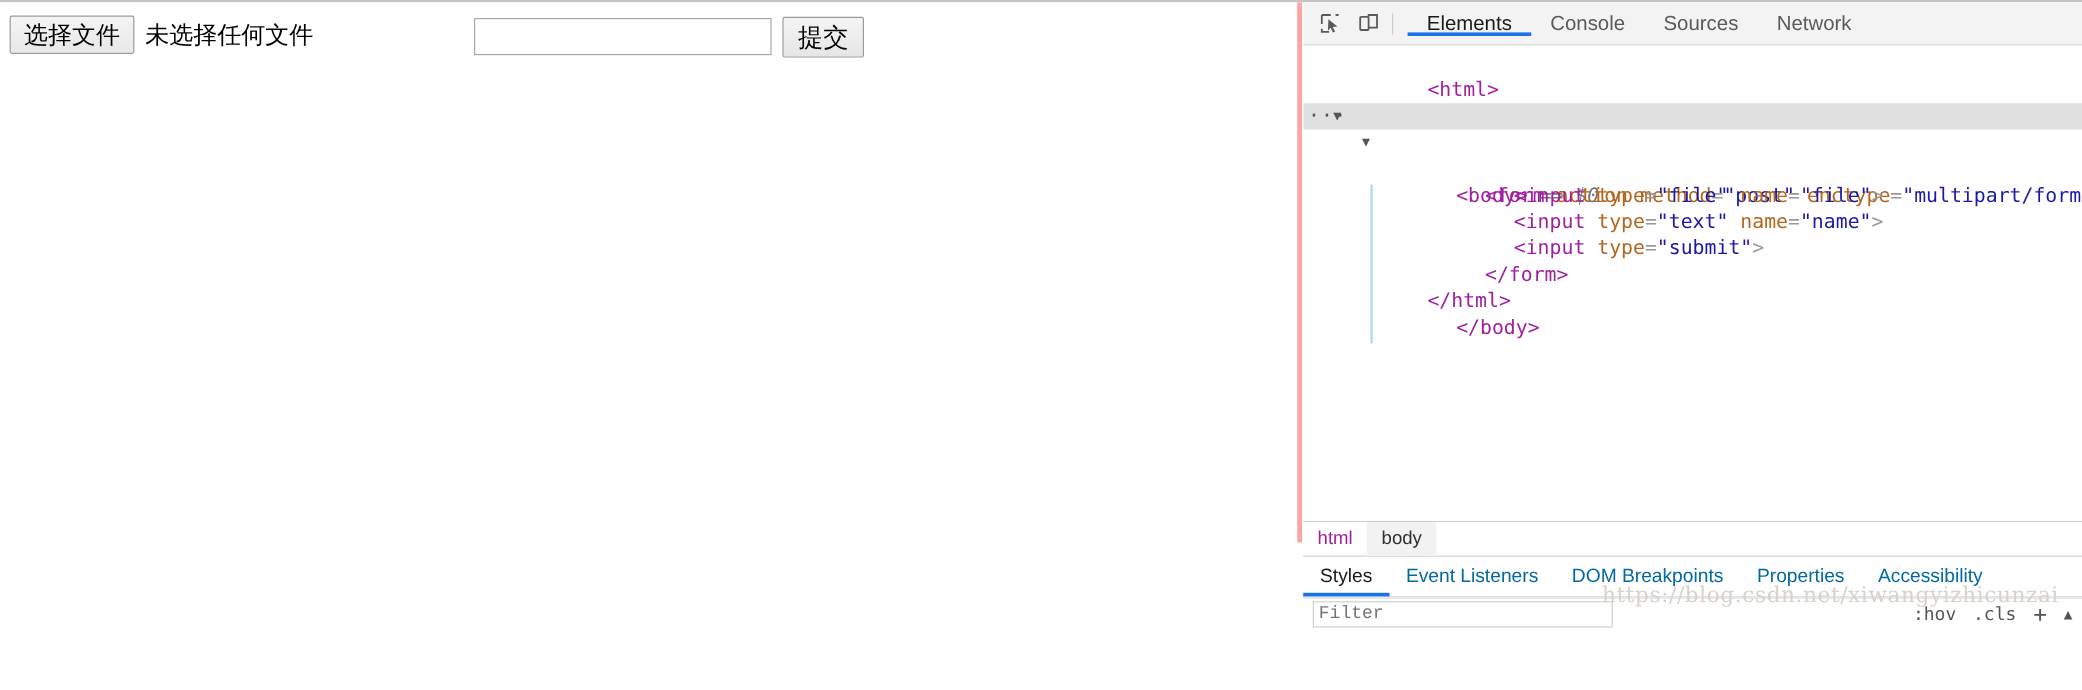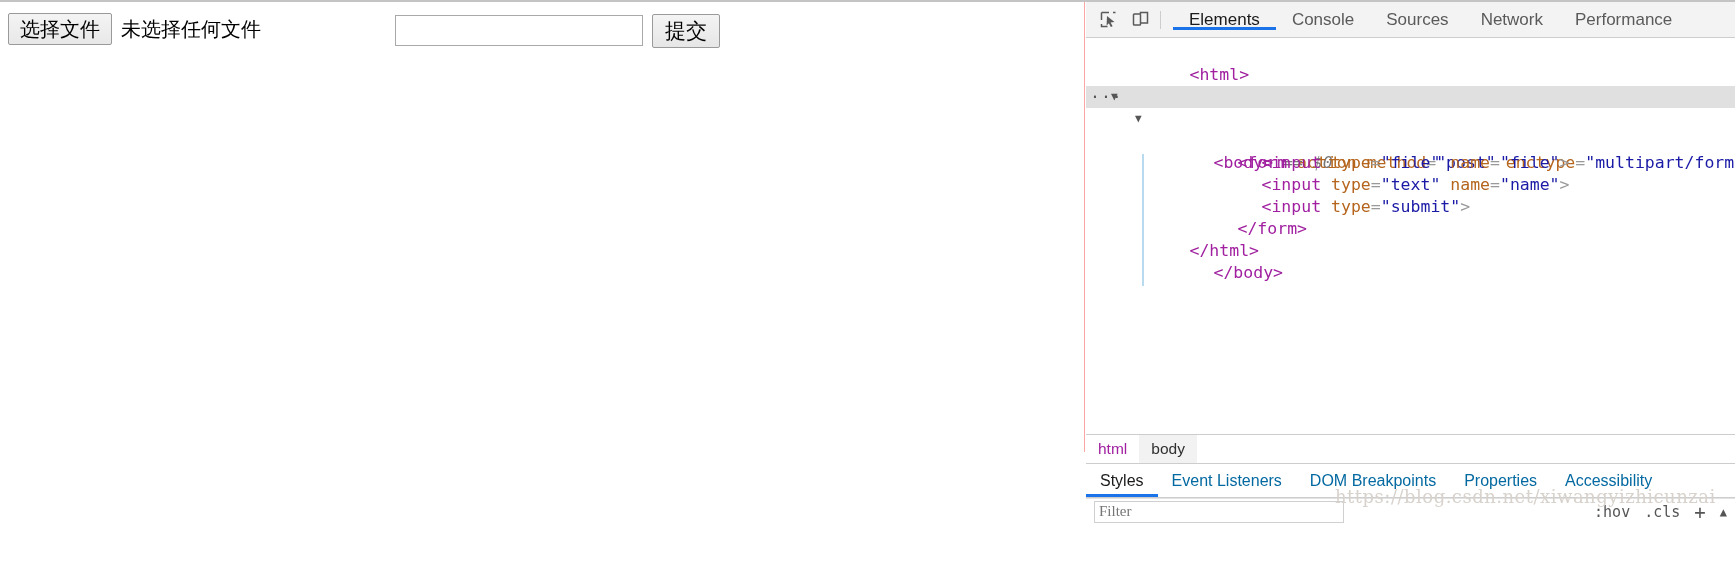"选择文件" .page-pane { border-right: 1px solid #fca5a5 -> 4px solid #fca5a5 }
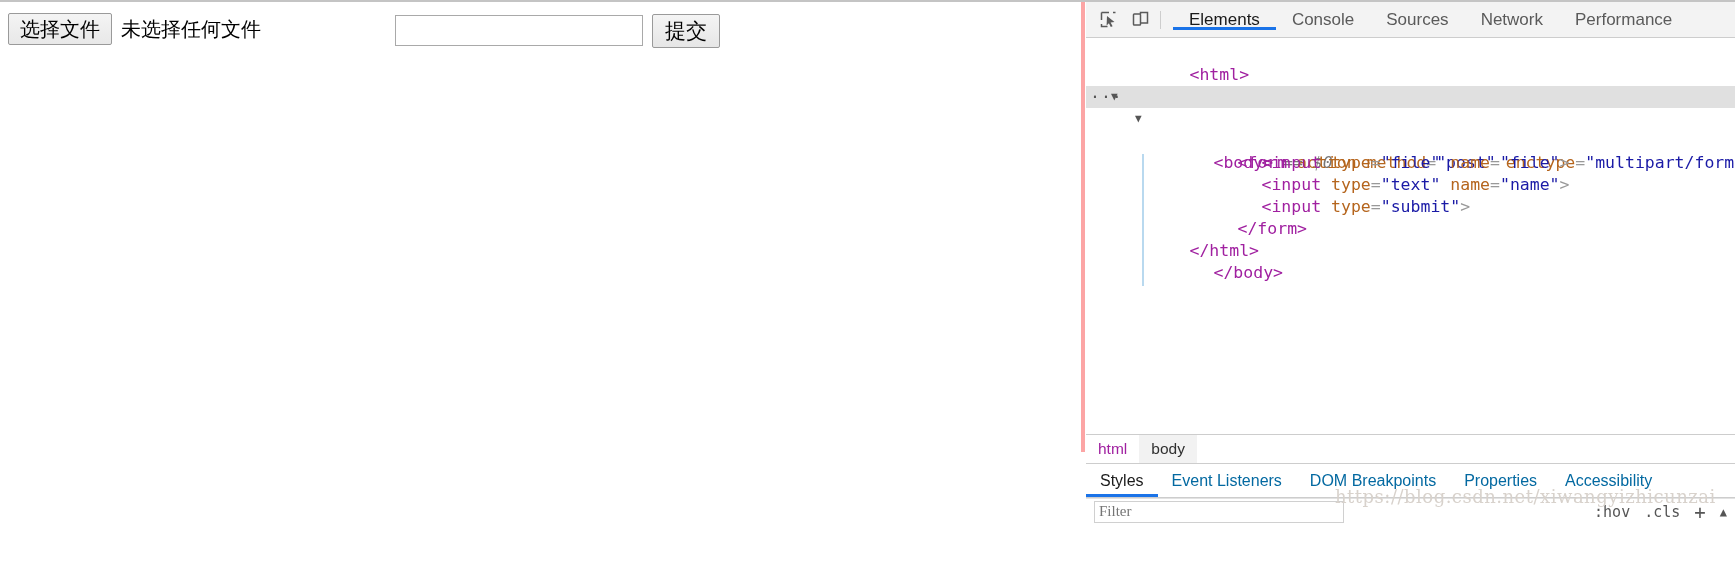"Performance" div.dt-tab { html: <div>Performance</div> -> none }
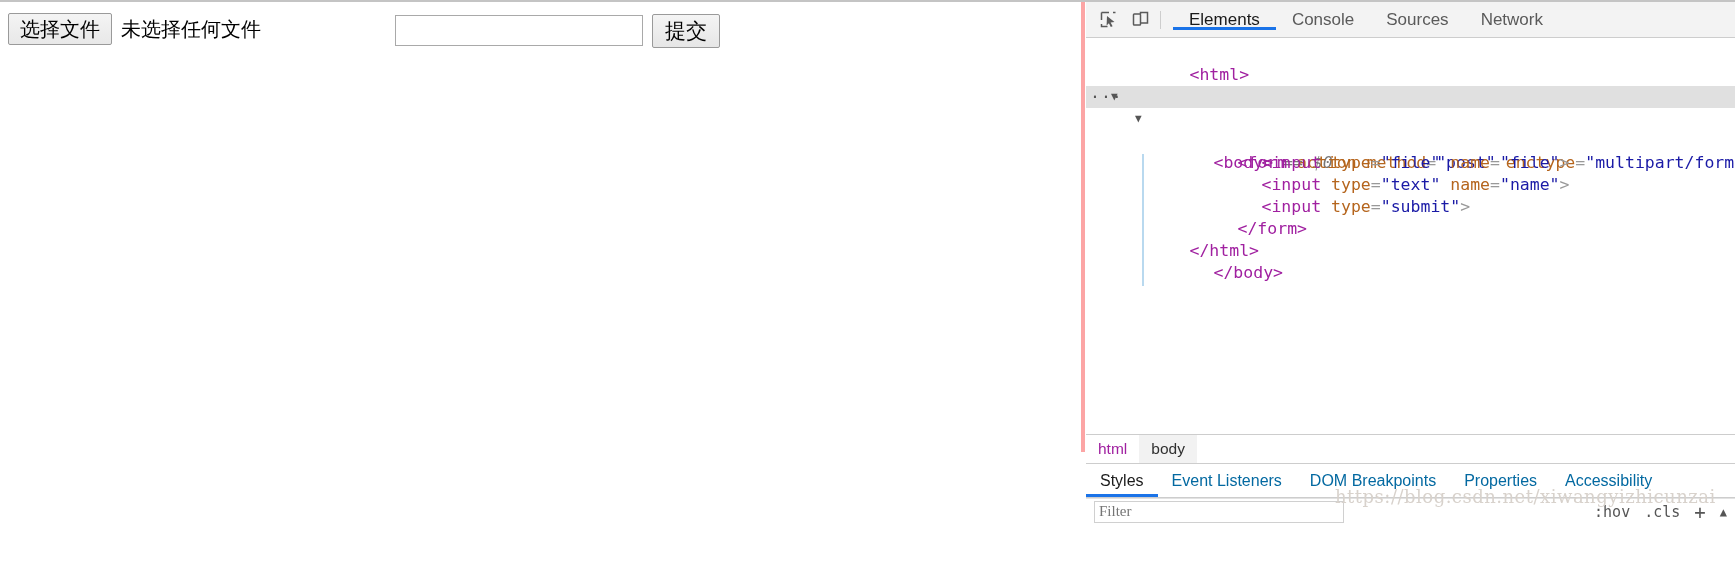"Filter" .filter-input { font-family: Liberation Serif, serif -> Liberation Mono, monospace }
